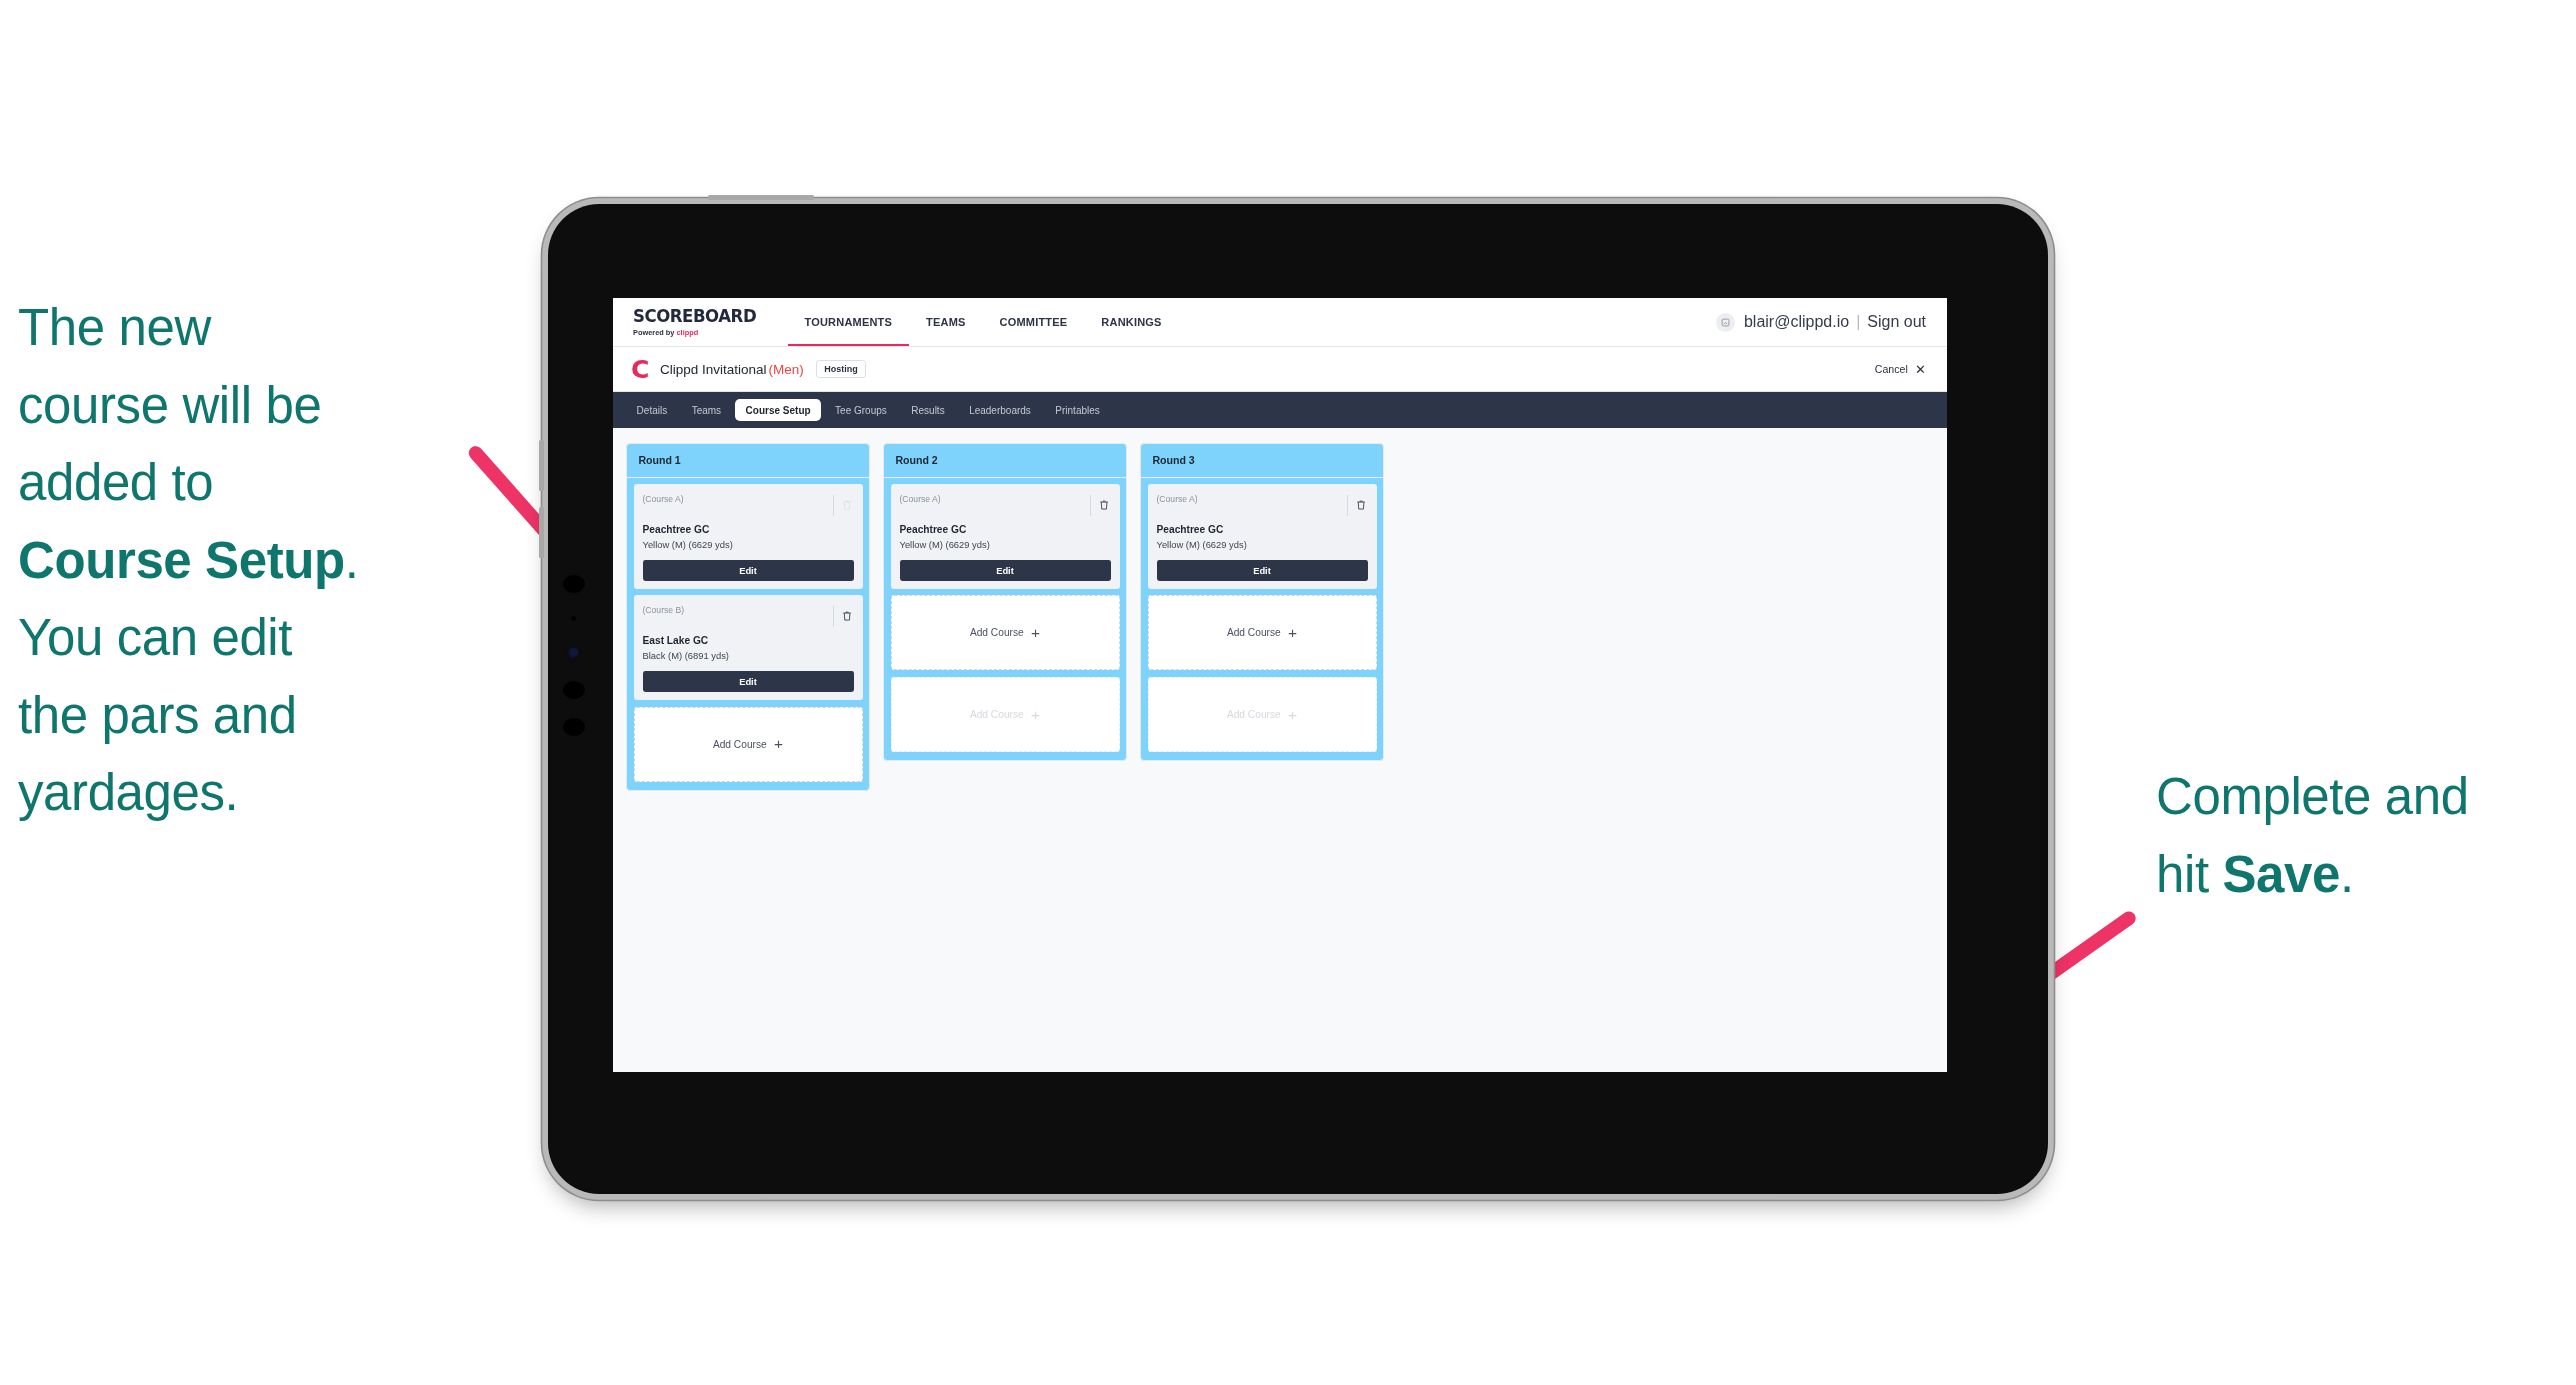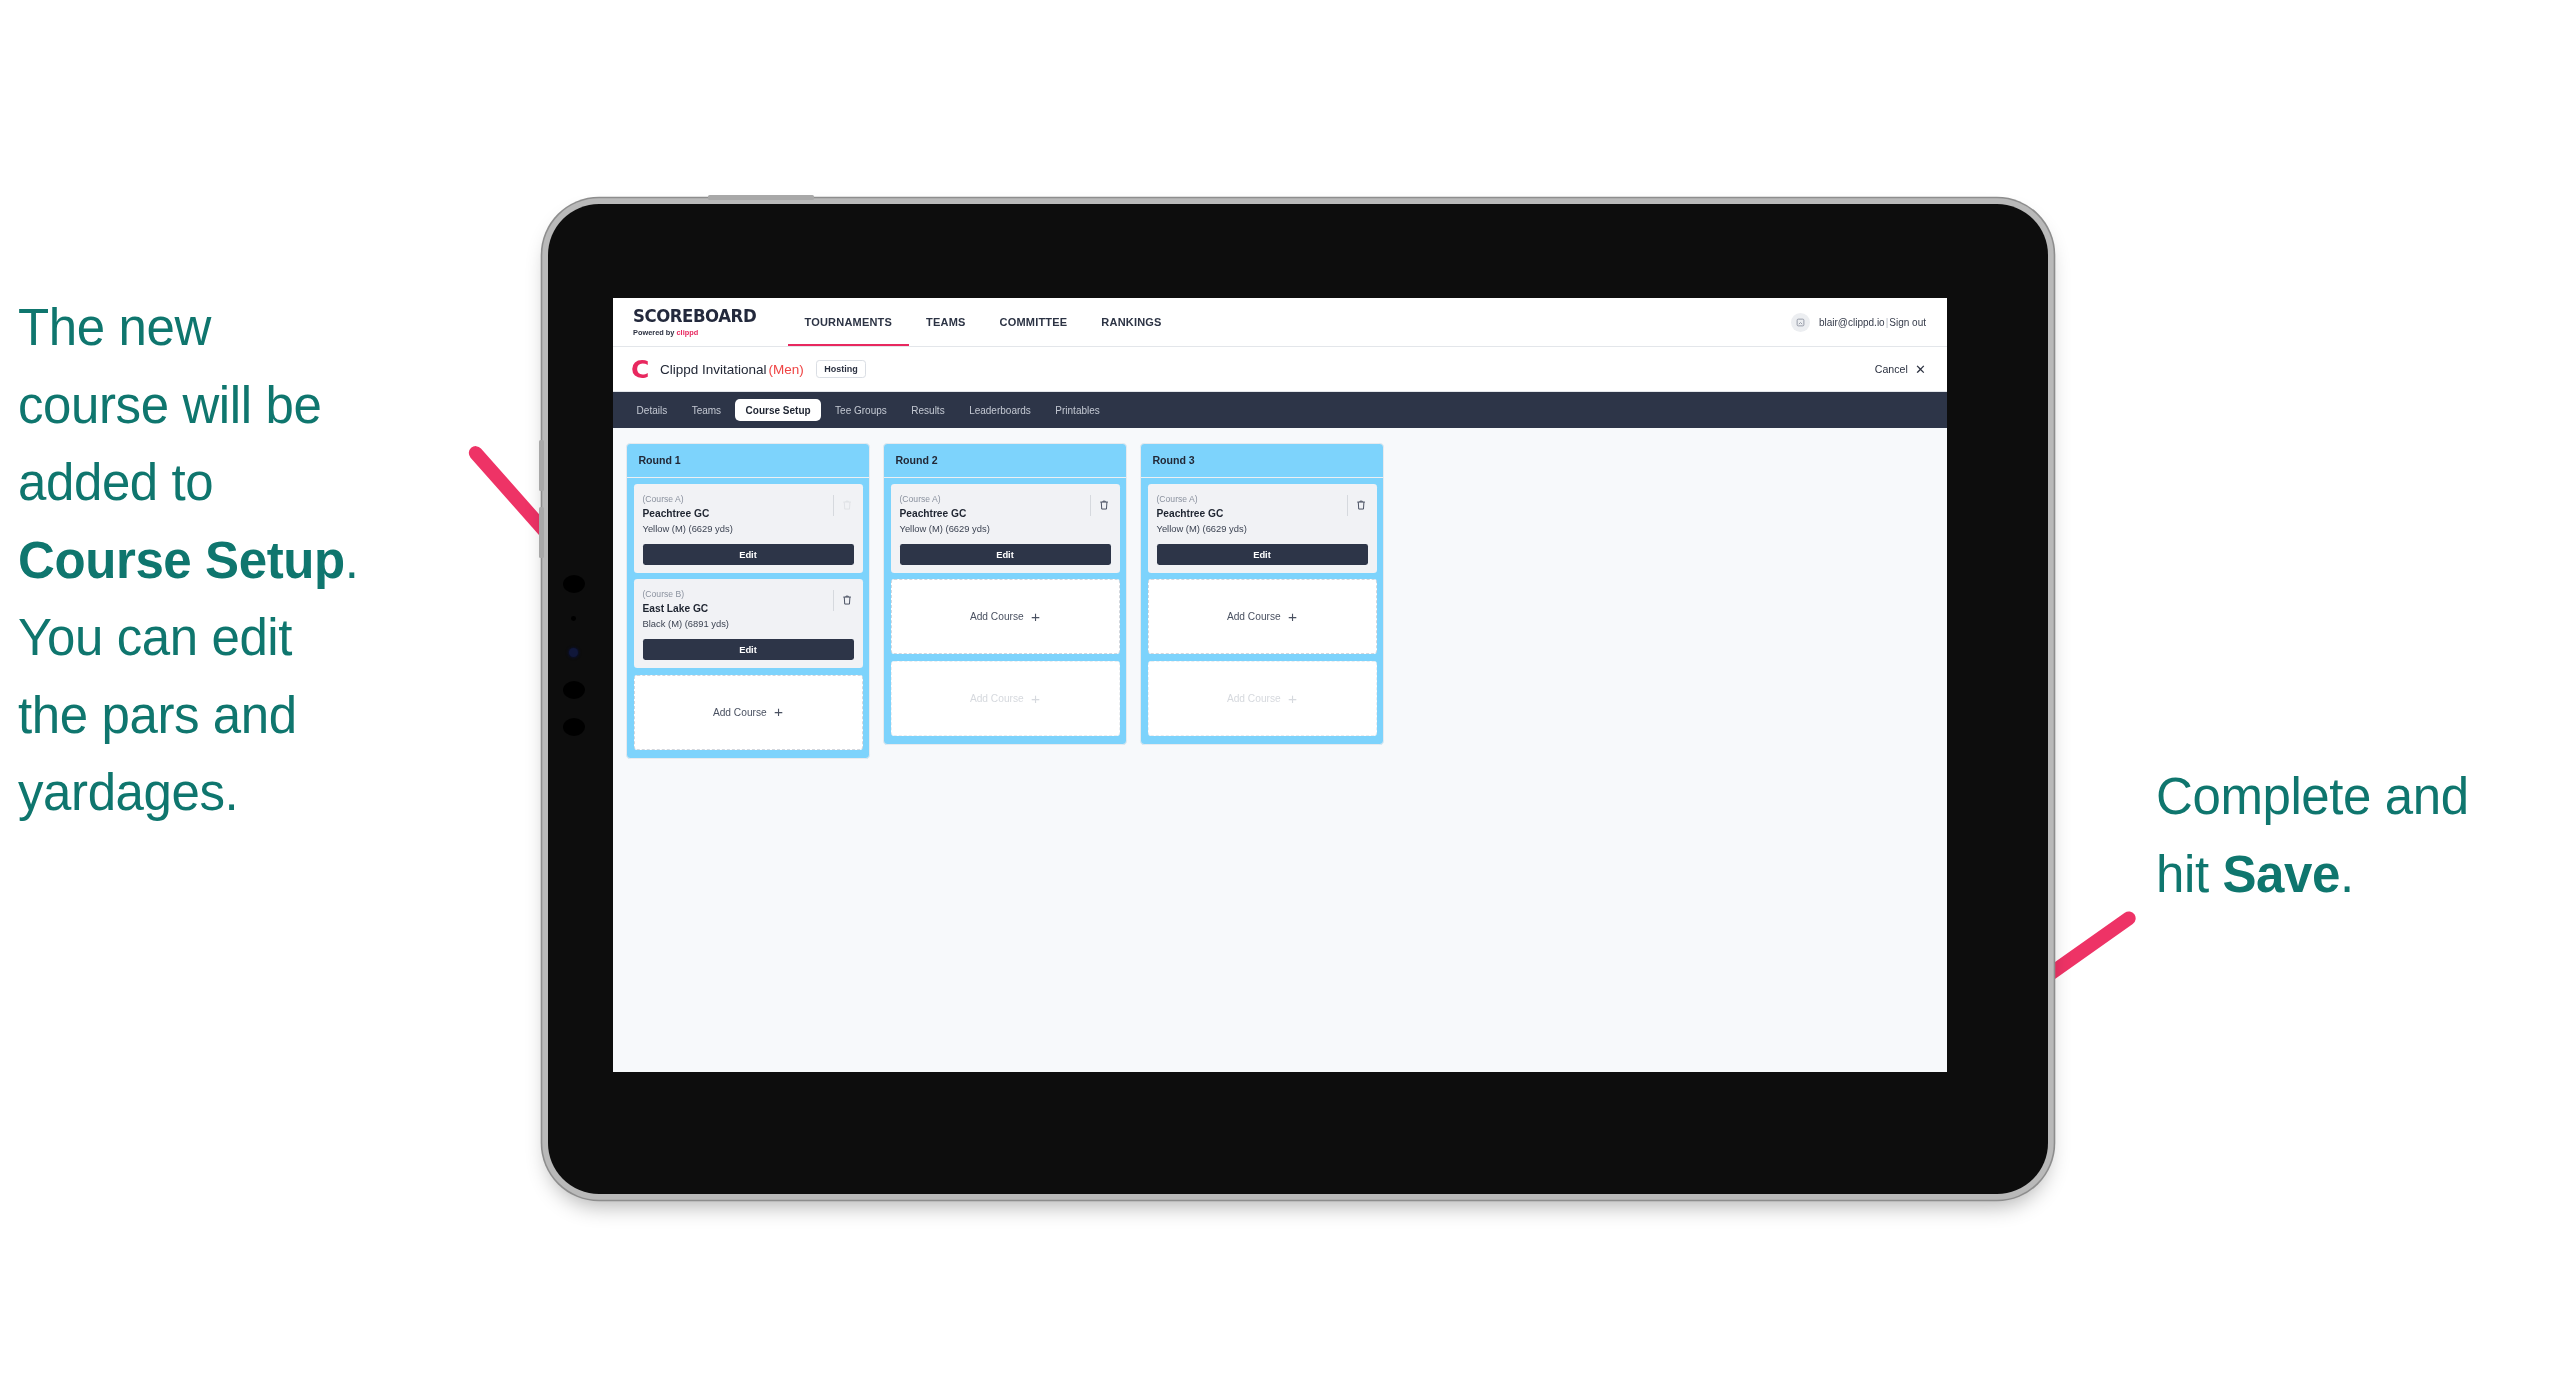"blair@clippd.io" .userline { font-size: 10px -> 16px; gap: 1px -> 7px }
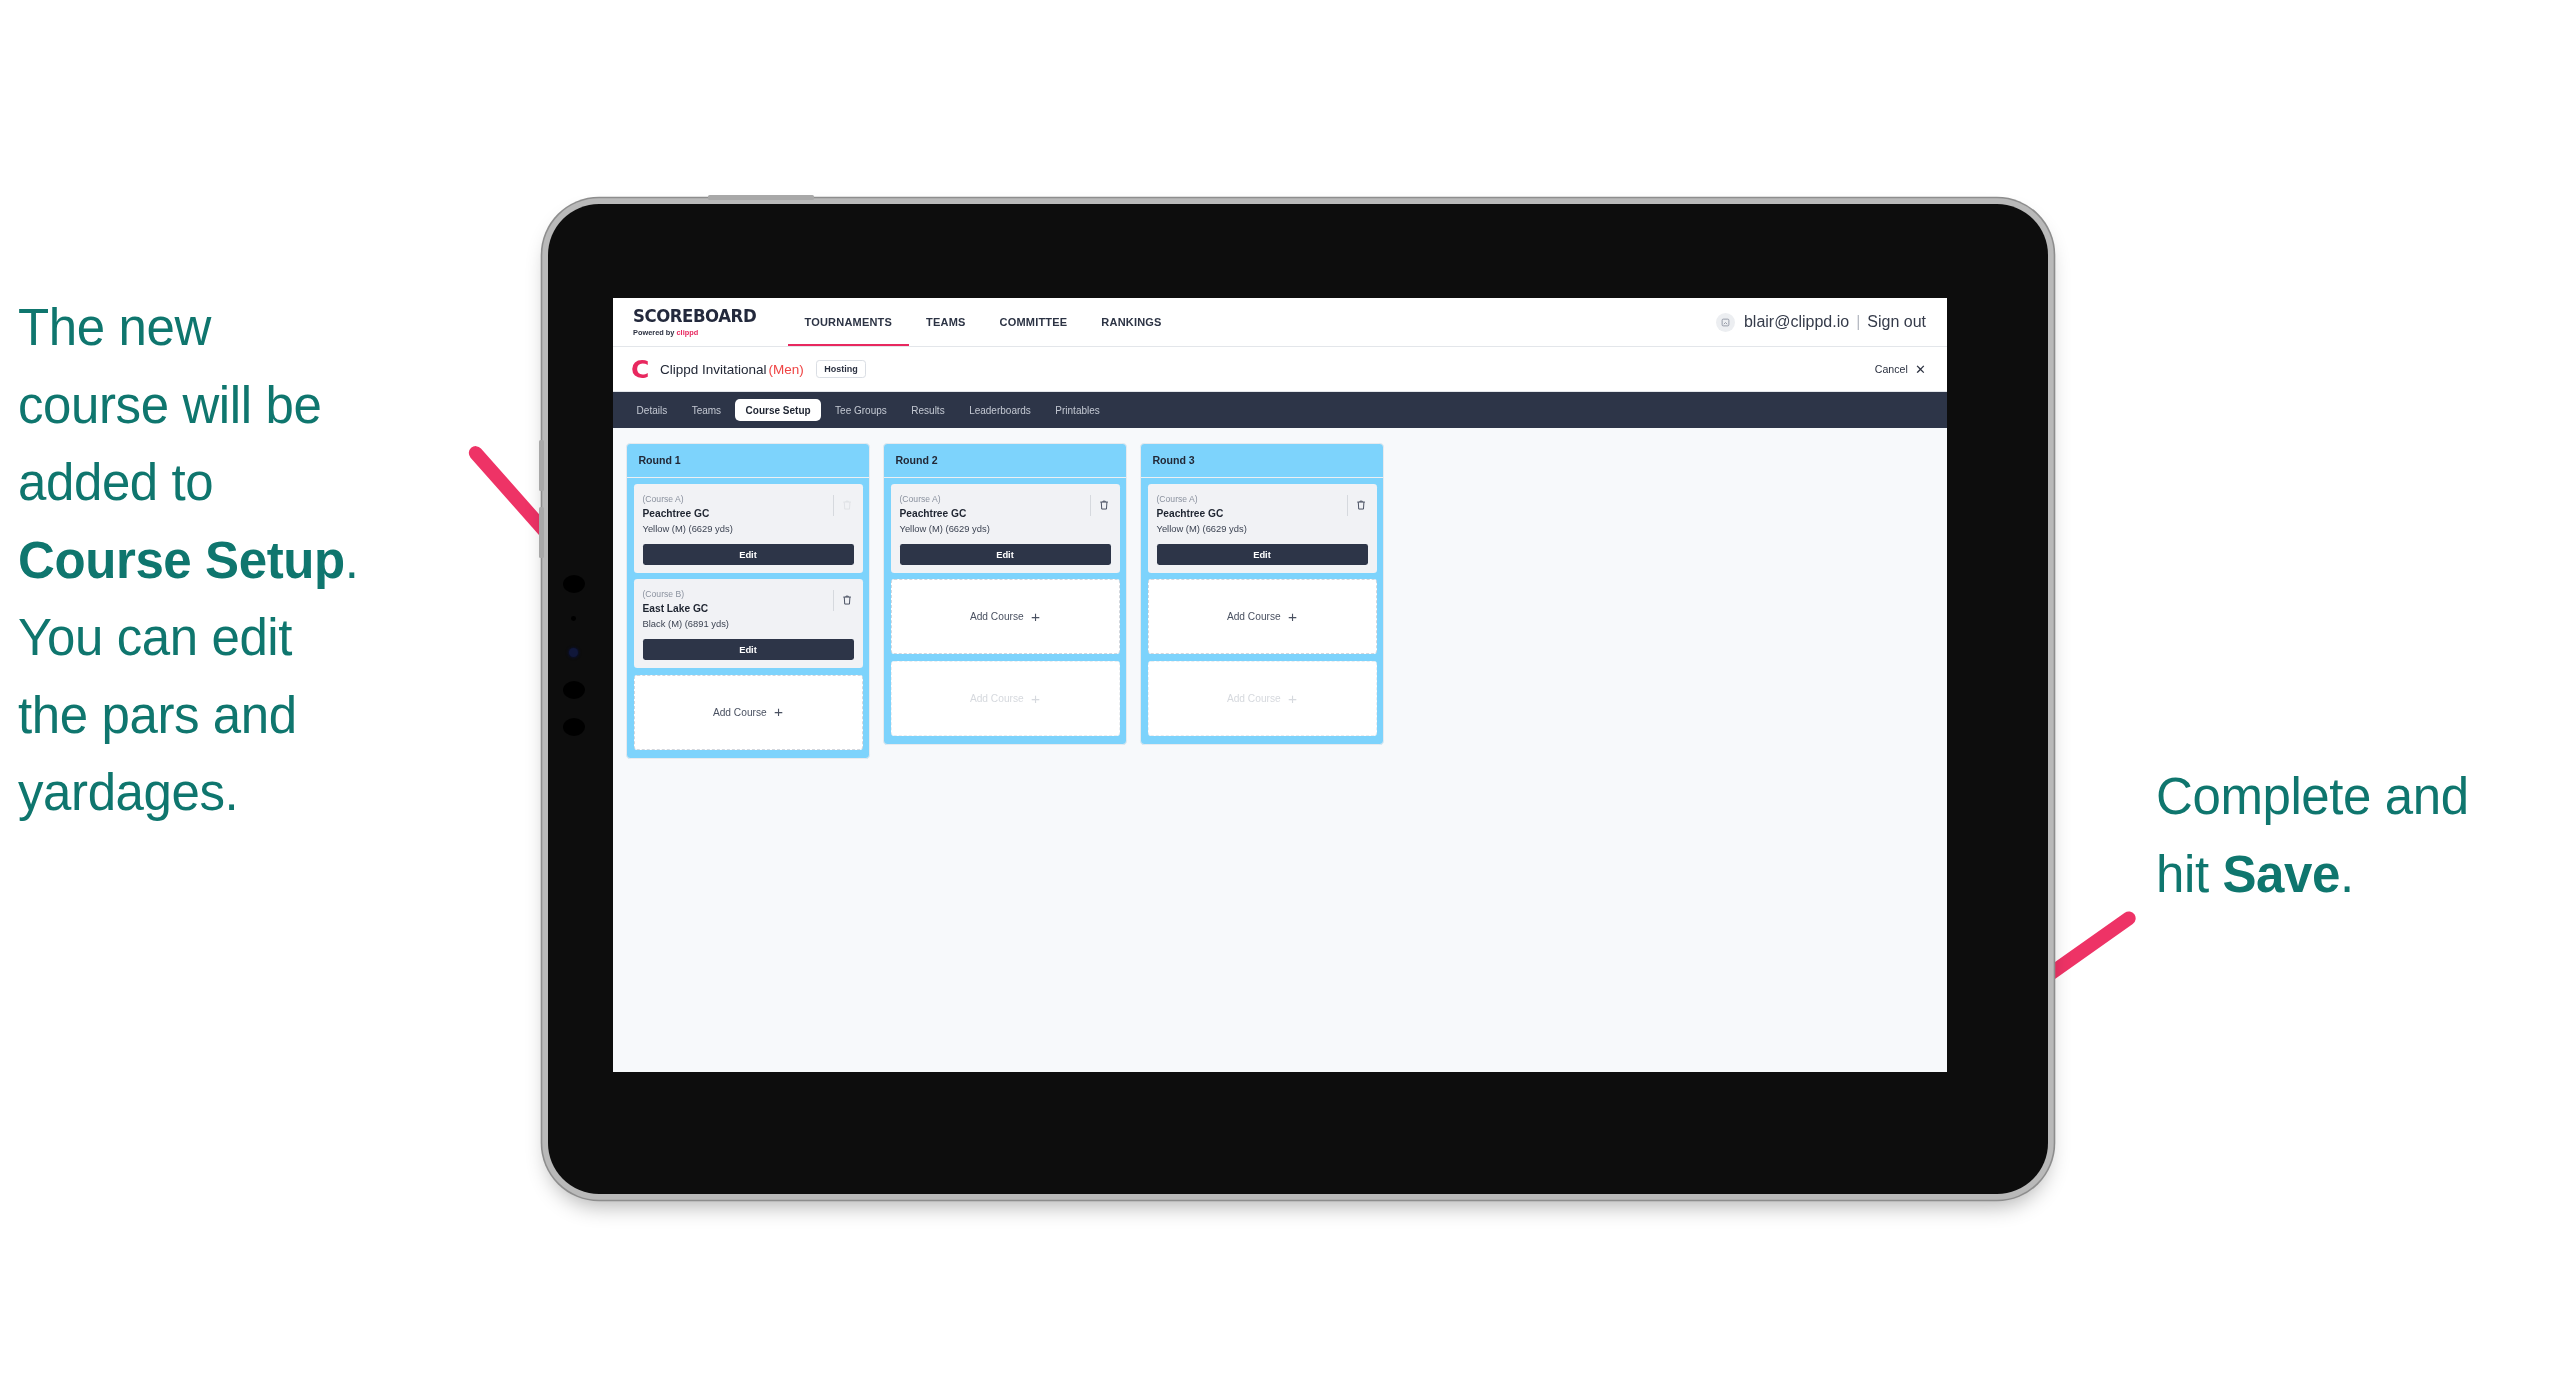"Peachtree GC" .cc-name { margin-top: none -> 16px }
